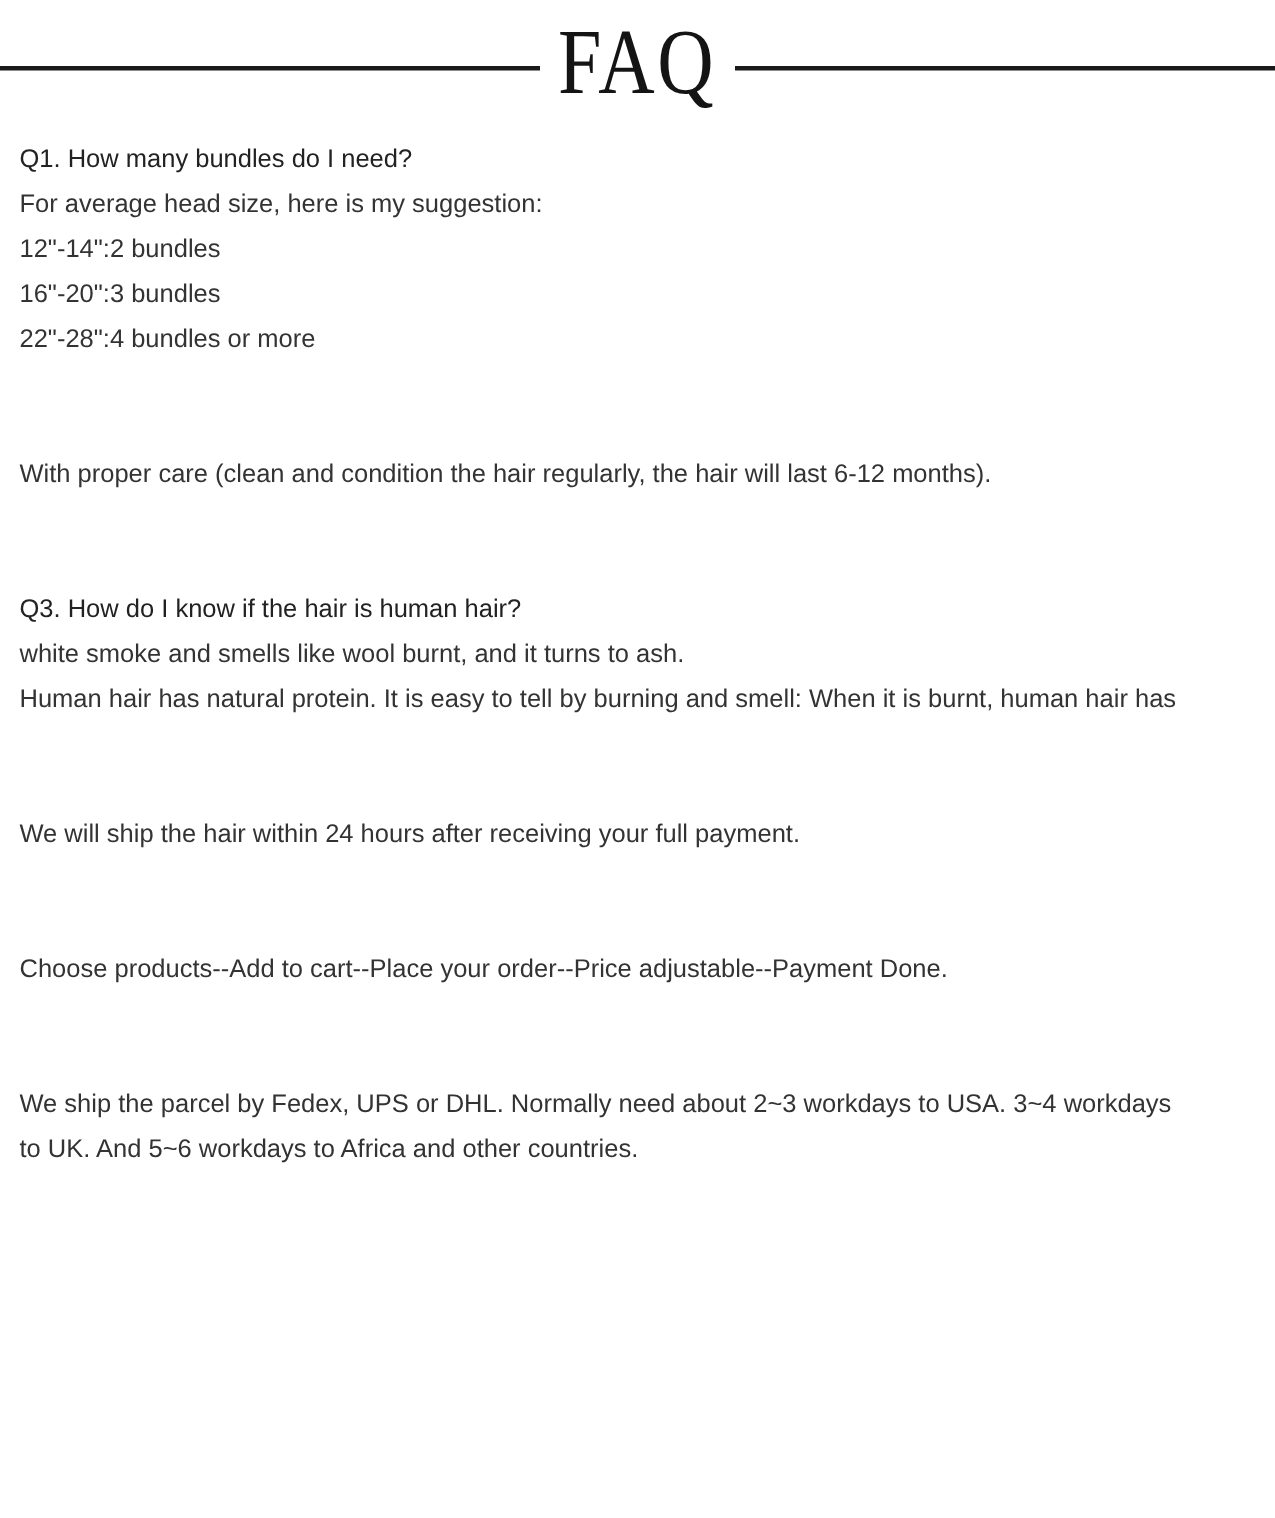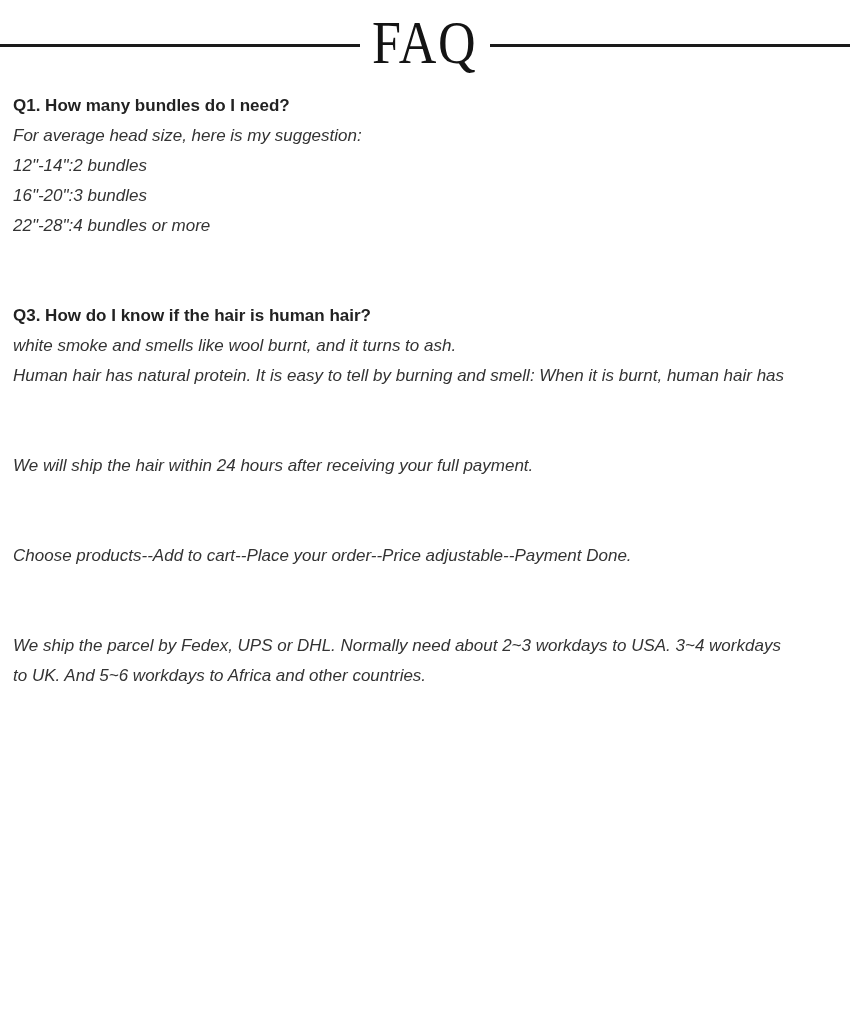"Q1. How many bundles do" .q { font-weight: 700 -> 400 }
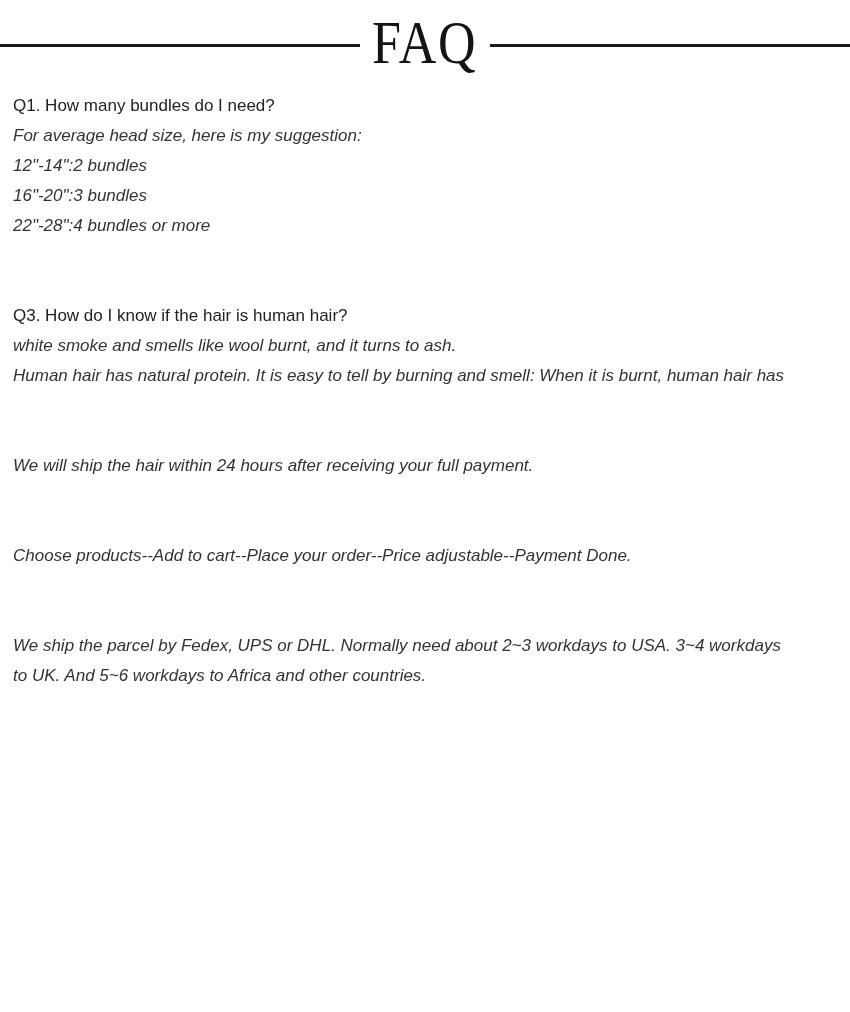"For average head size, here" .a-line { font-style: italic -> none }
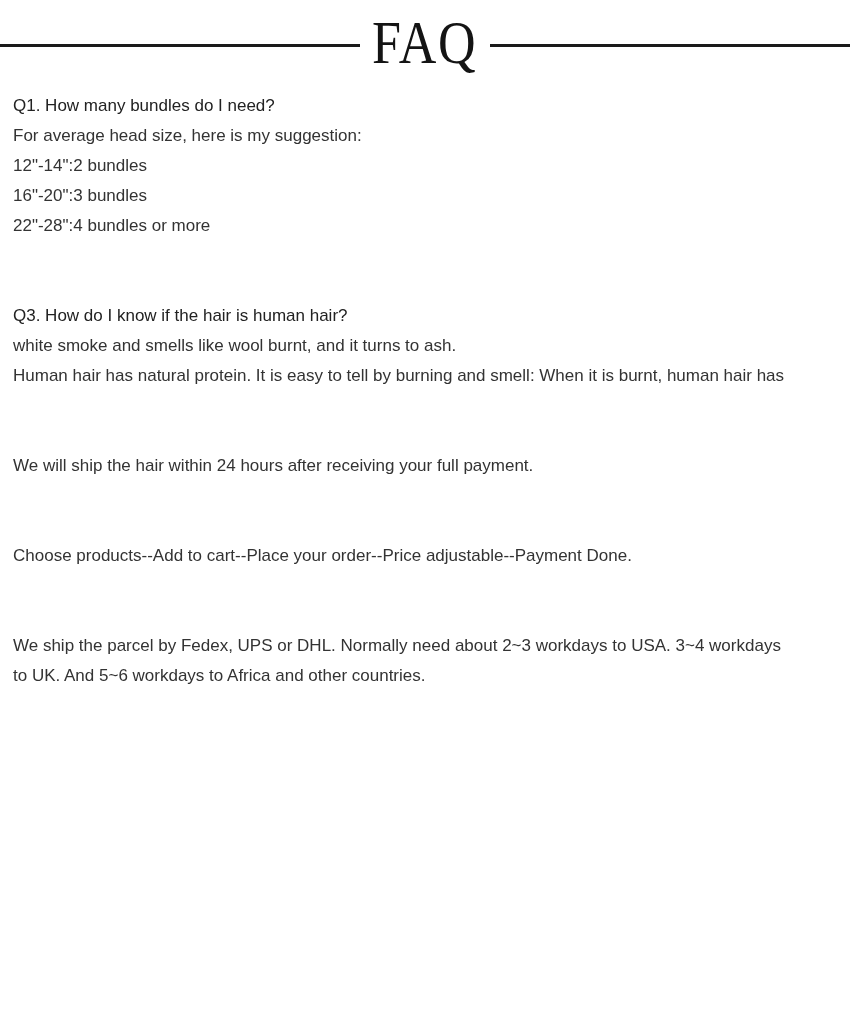"With proper care (clean and" p.a-line { html: none -> <p>With proper care (clean and condition the hair regularly, the hair will last 6-12 months).</p> }
